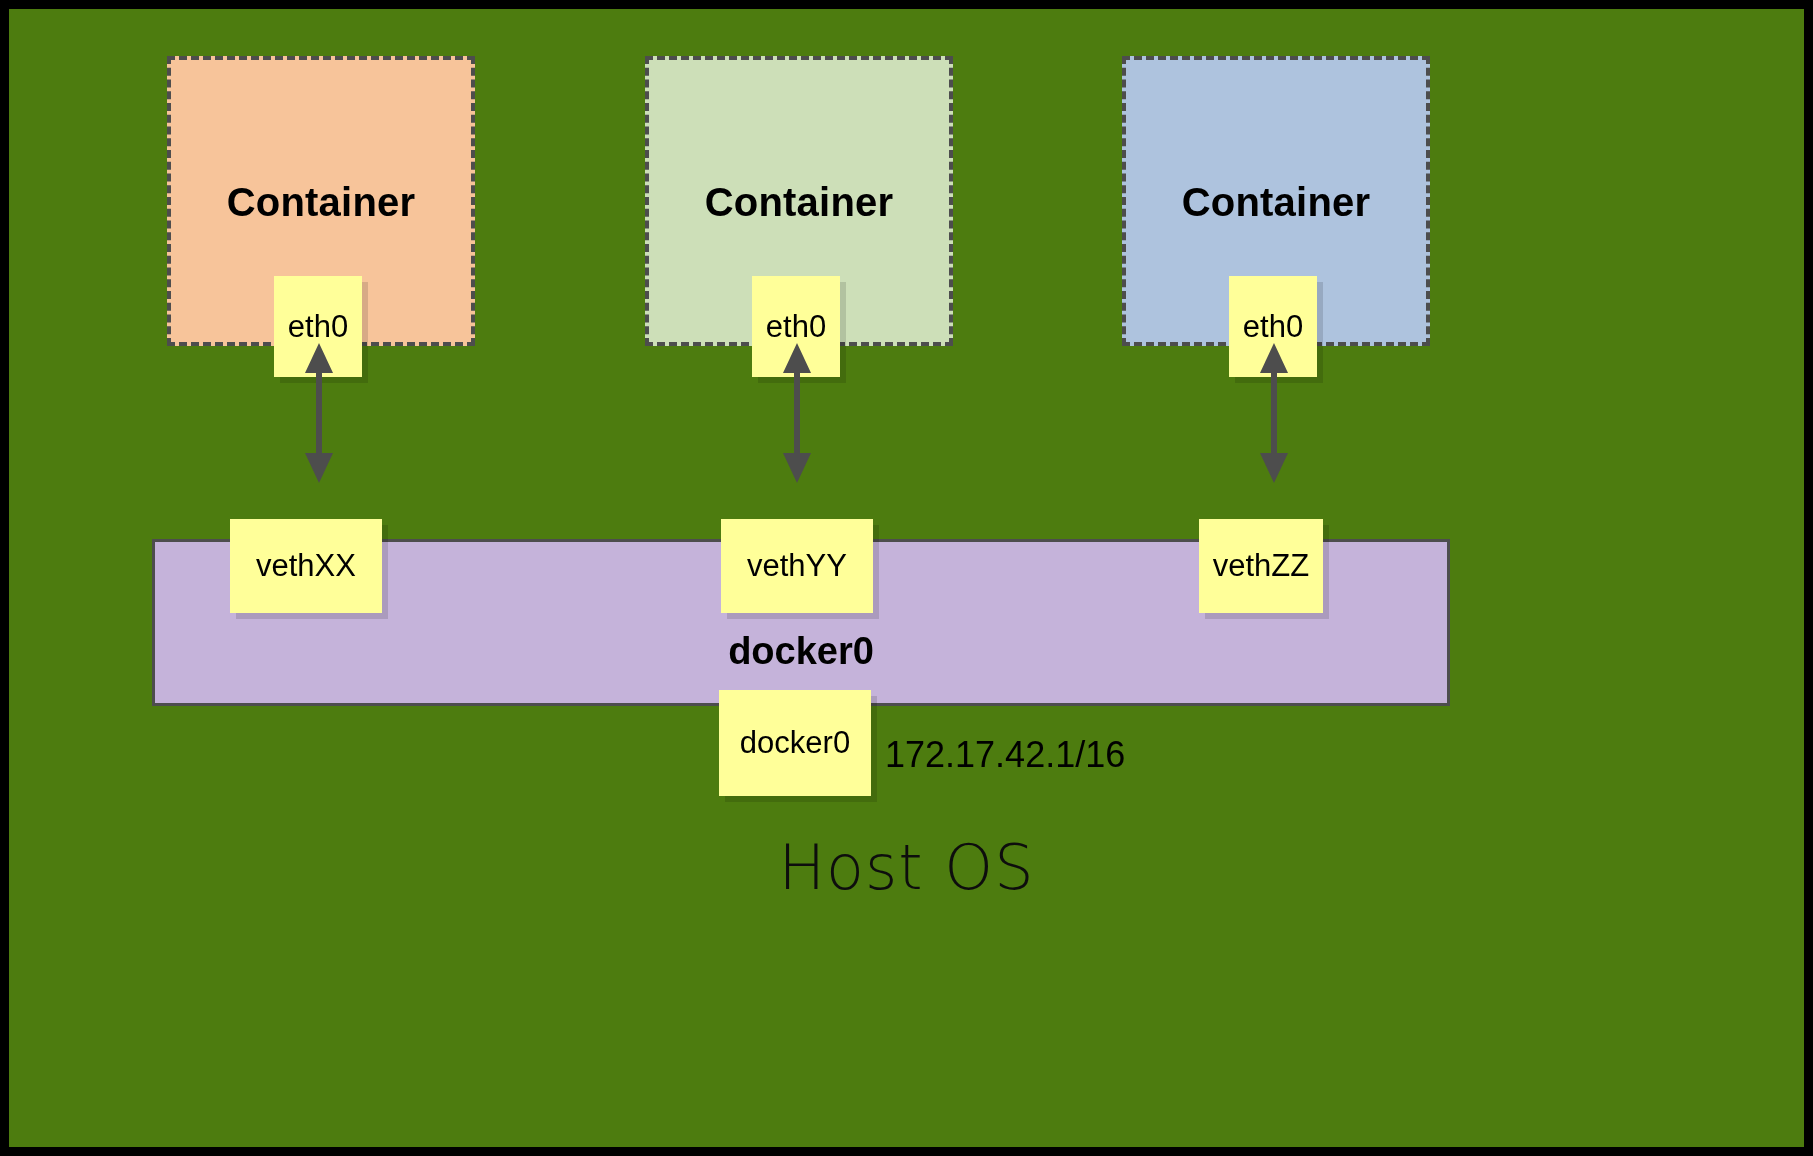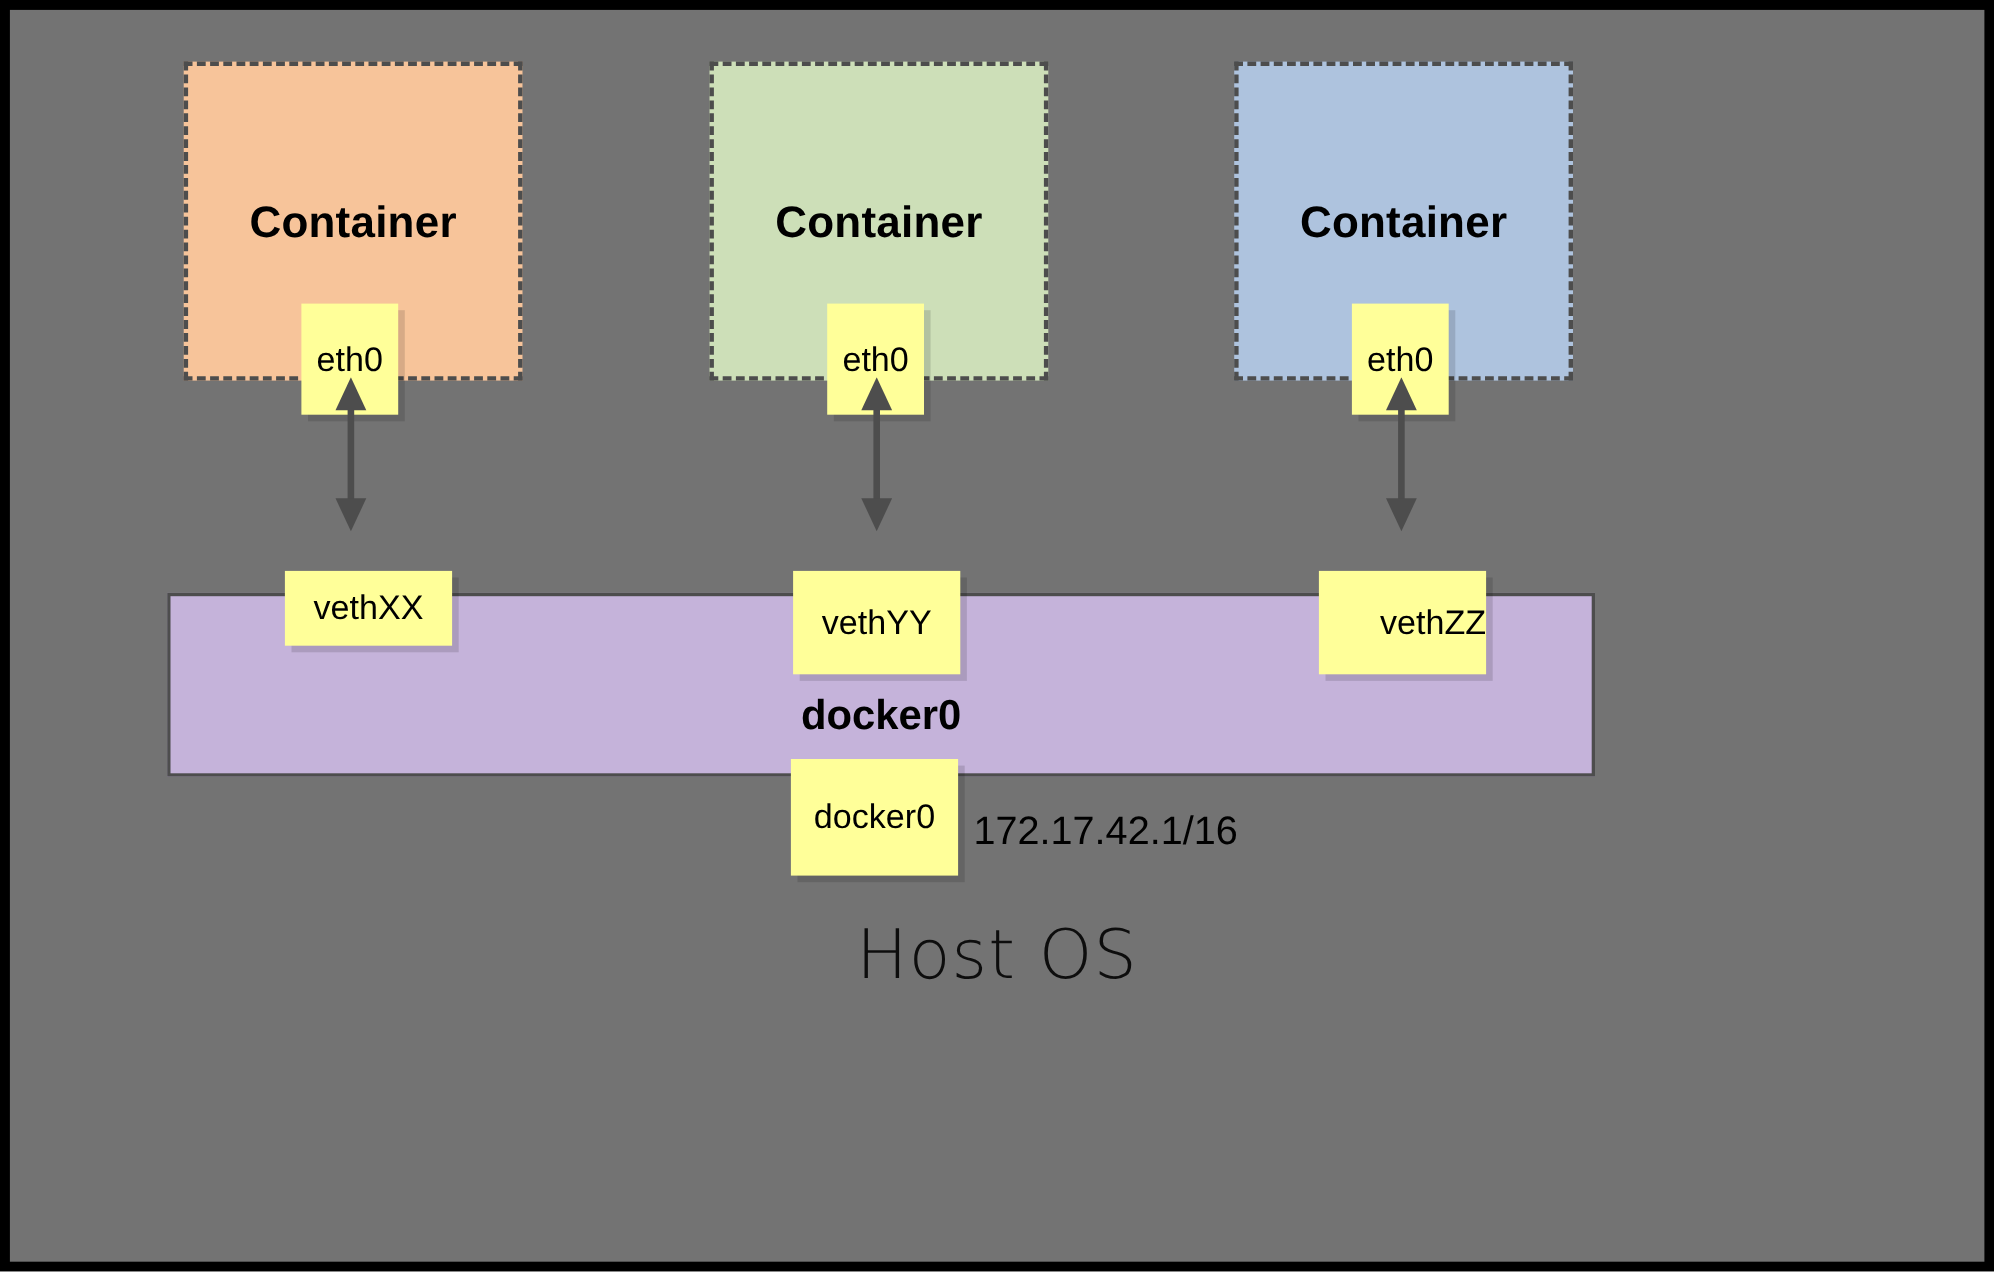"Container" #canvas { background: #737373 -> #4d7c0f }
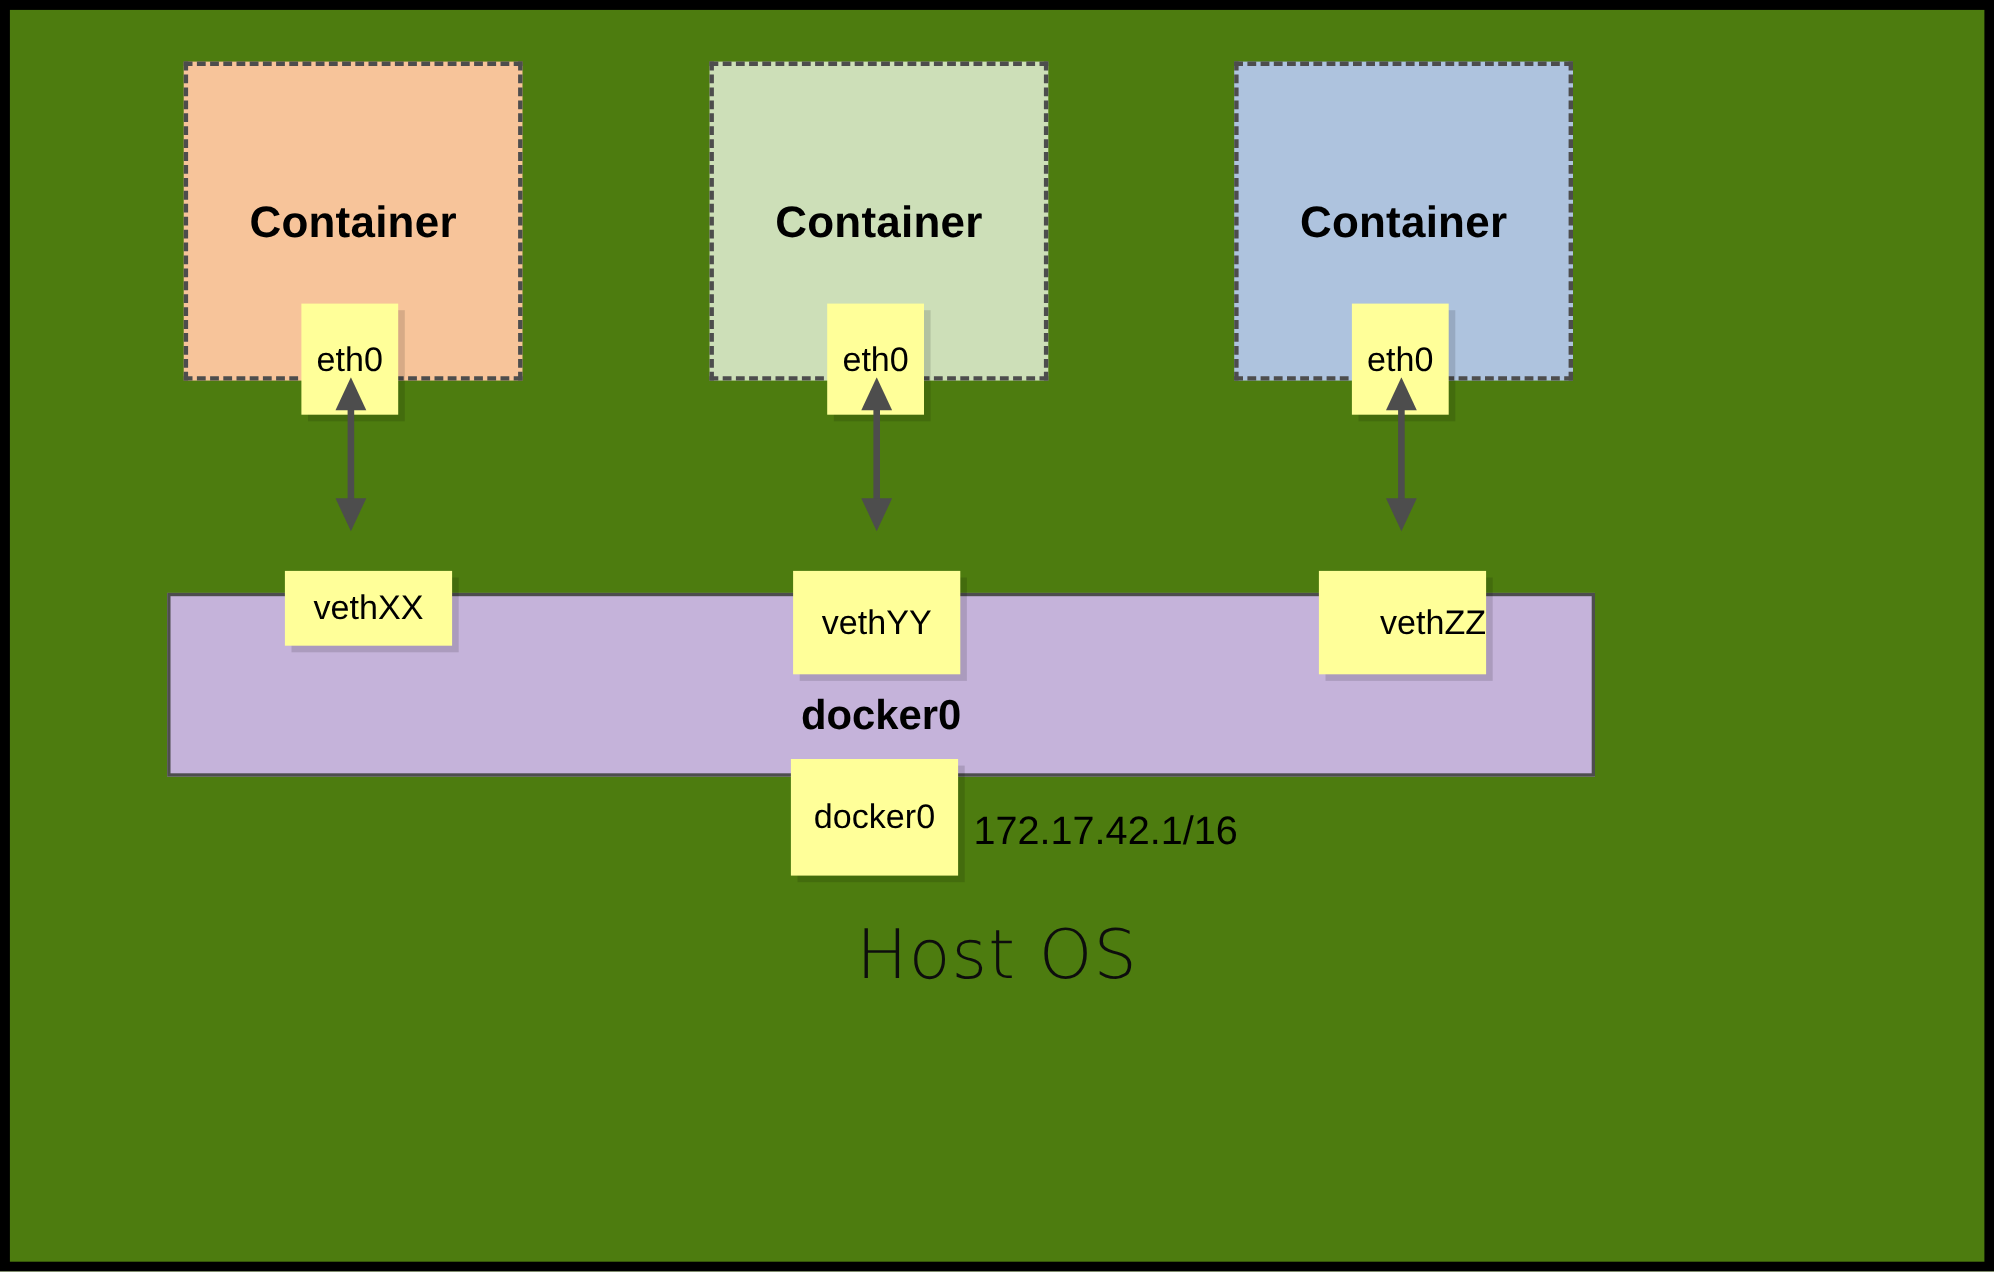"vethXX" div.note { height: 68px -> 94px; left: 250px -> 221px }
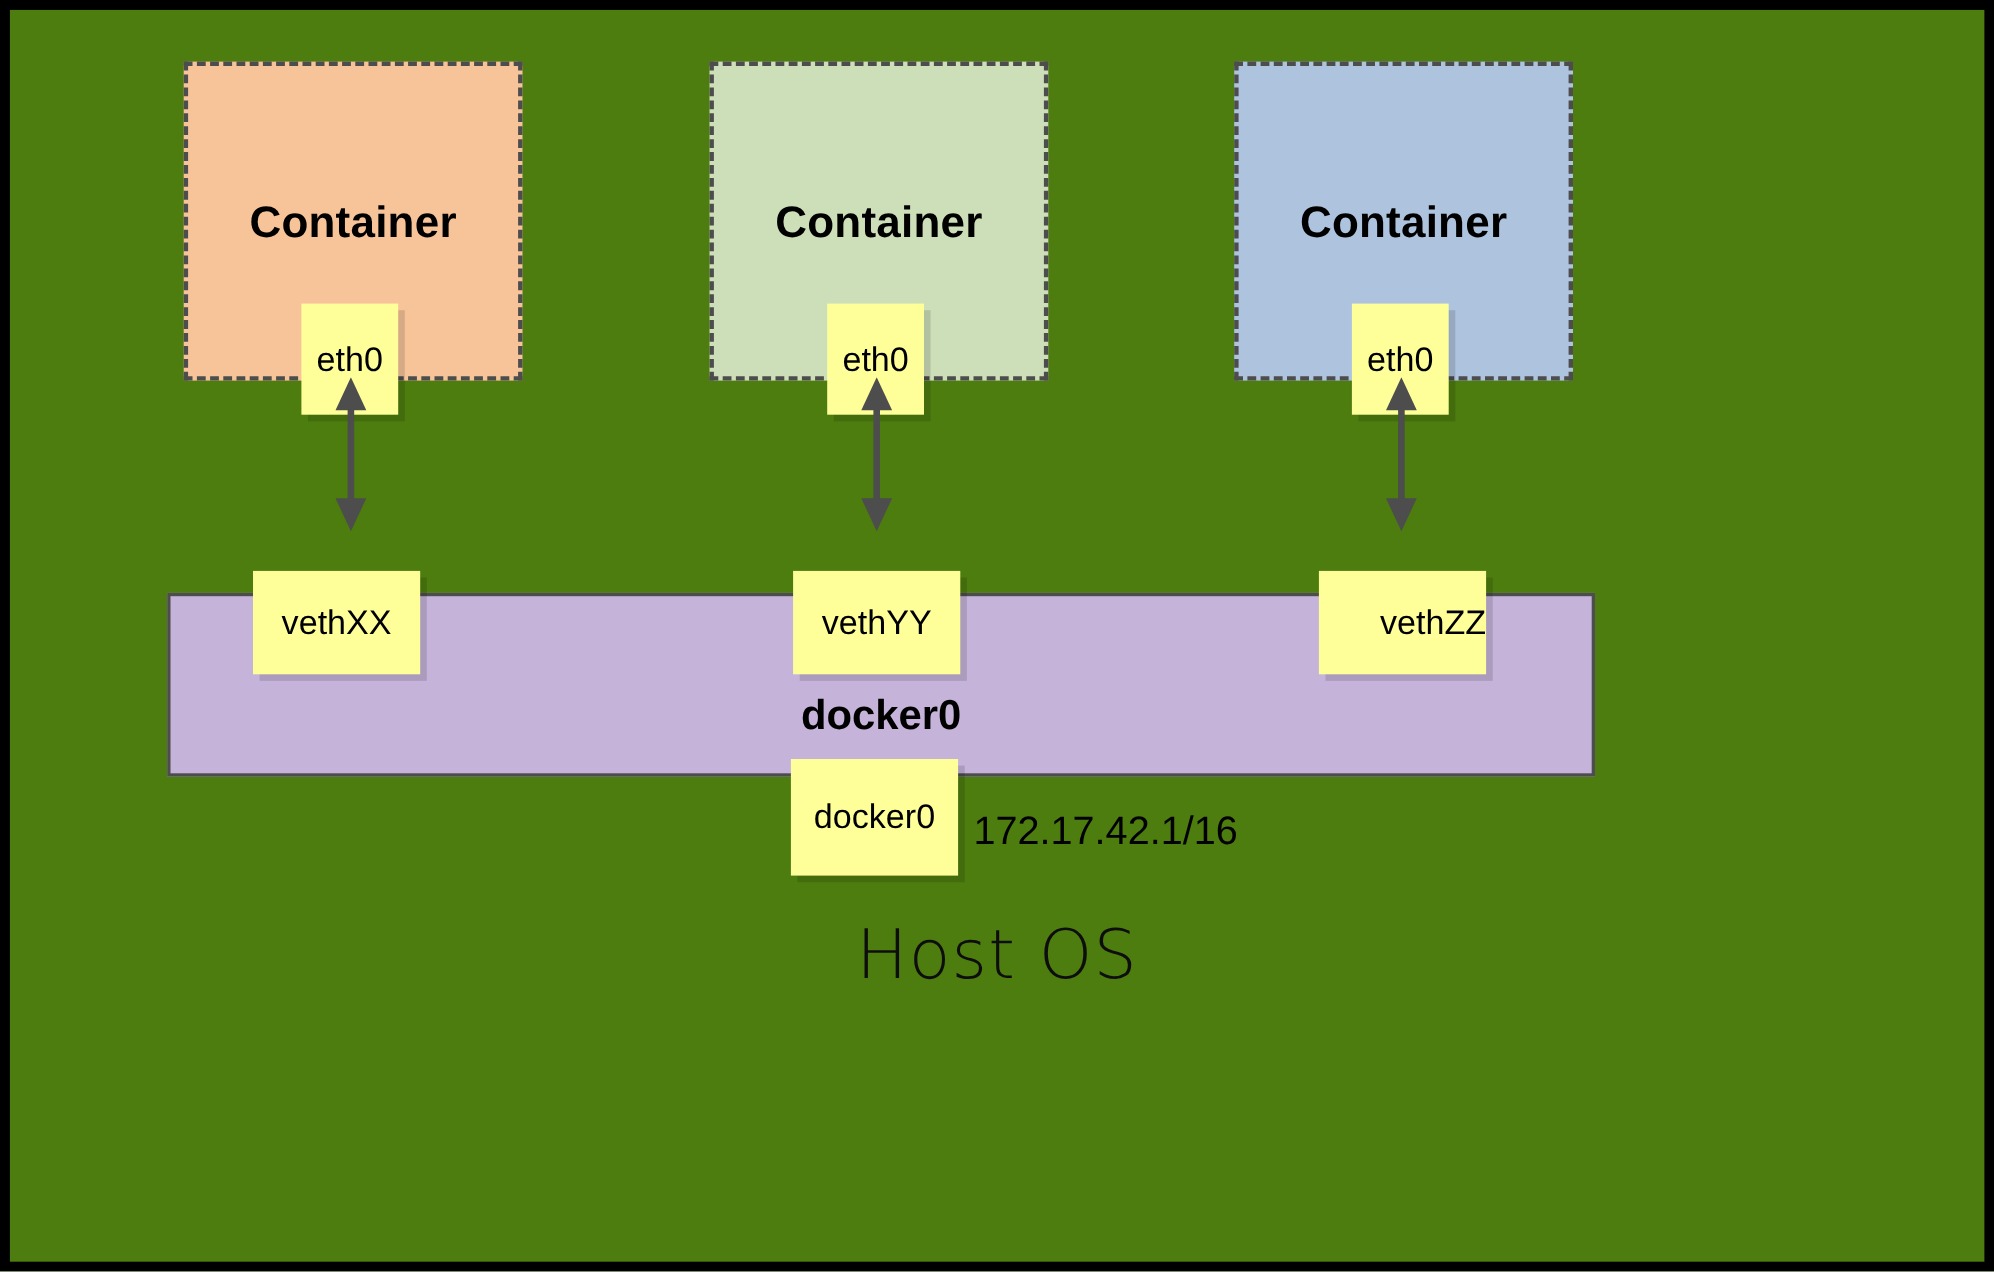"vethZZ" div.note { justify-content: flex-end -> none; width: 152px -> 124px }
